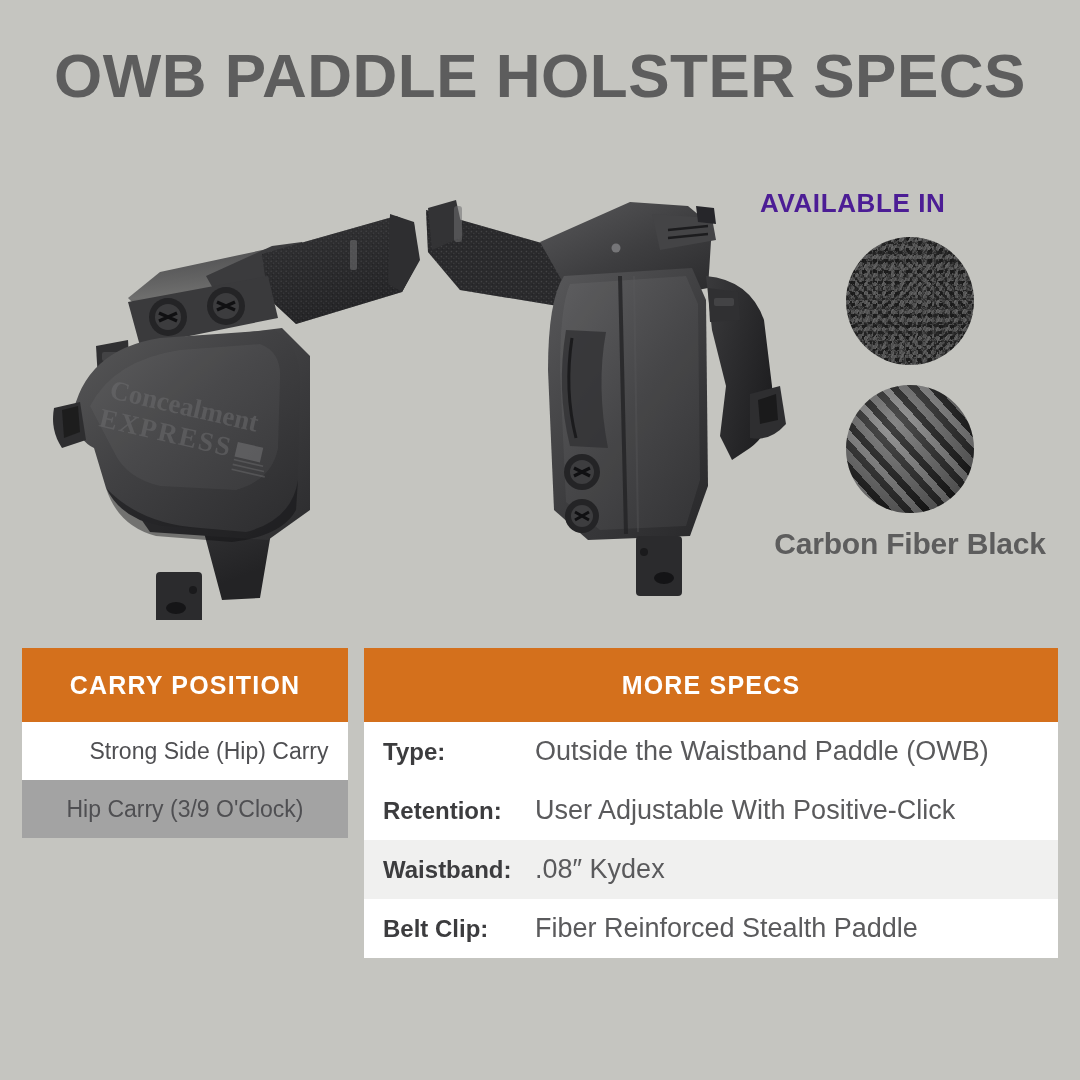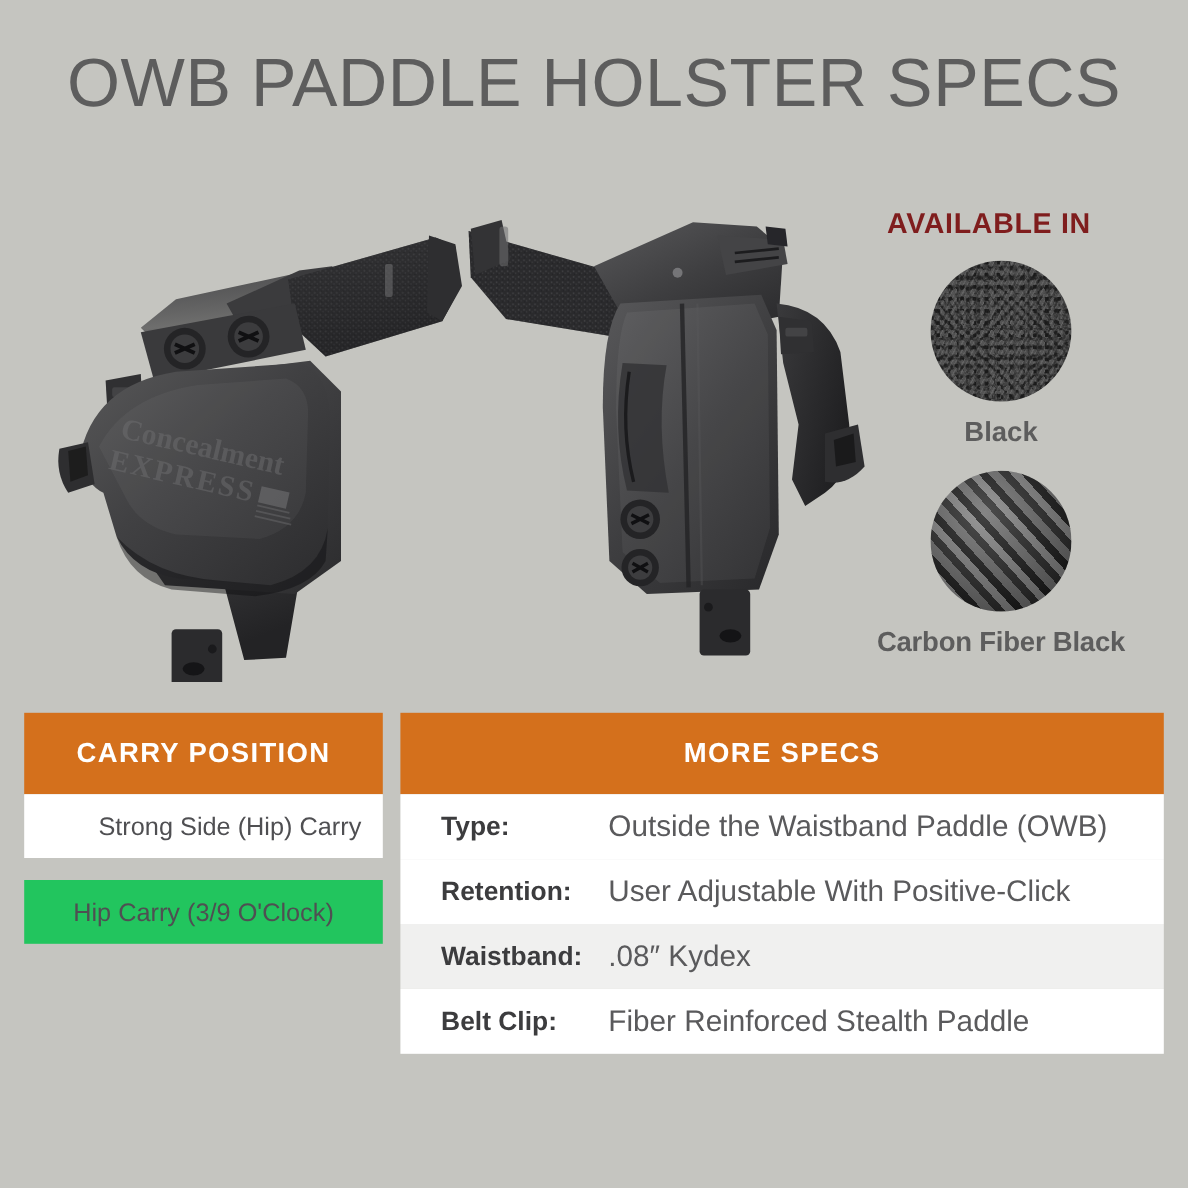"OWB PADDLE HOLSTER SPECS" .page-title { font-weight: 400 -> 700 }
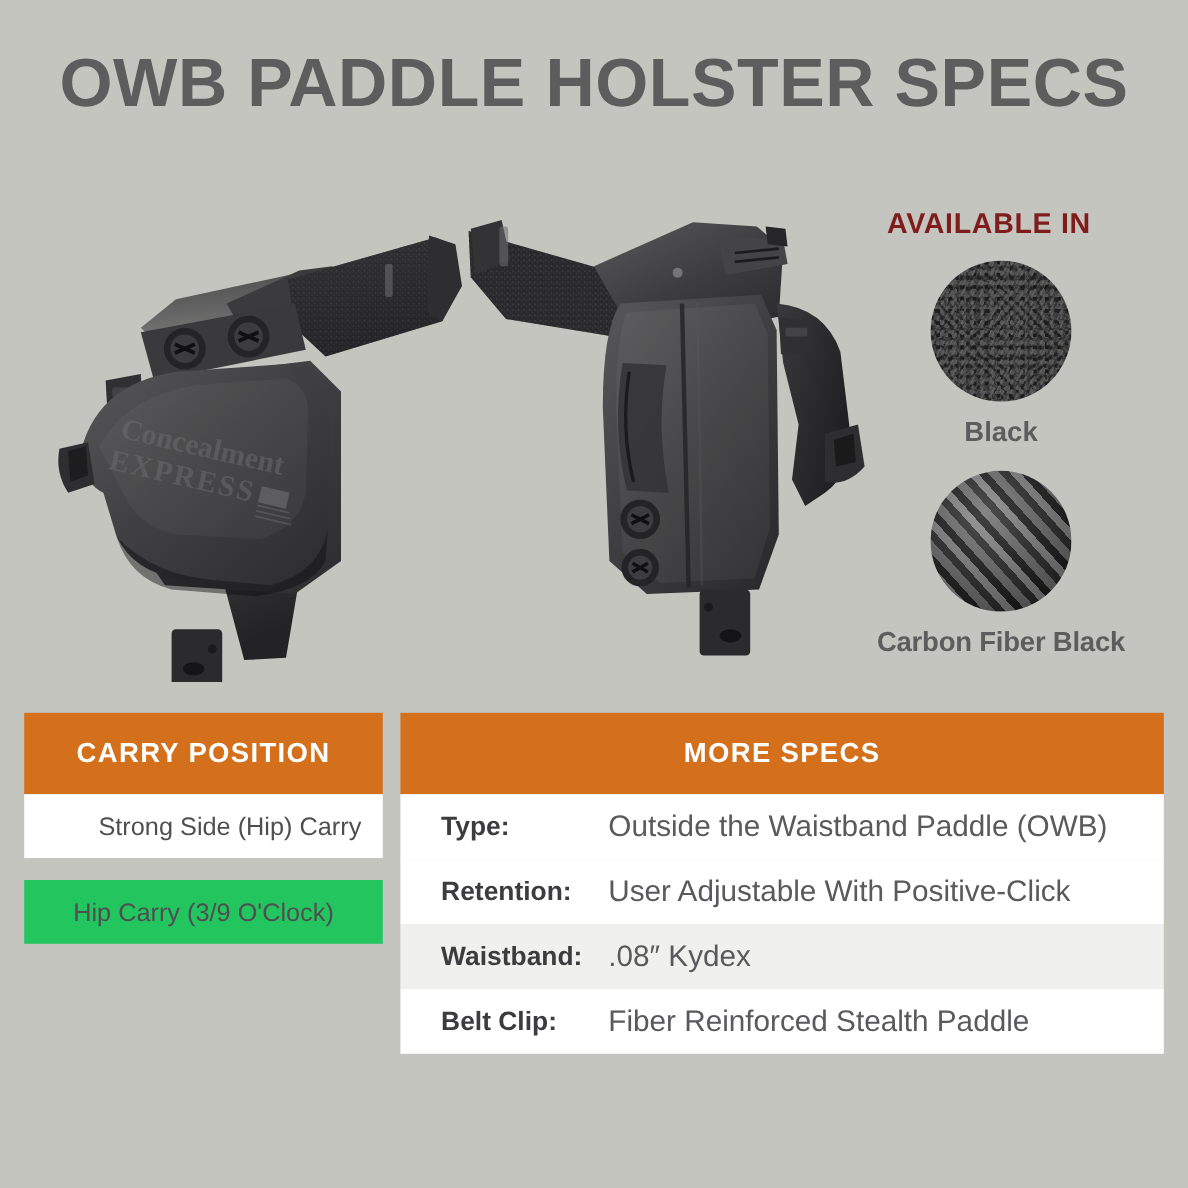"AVAILABLE IN" .available-title { color: #7f1d1d -> #4c1d95; text-align: center -> left }
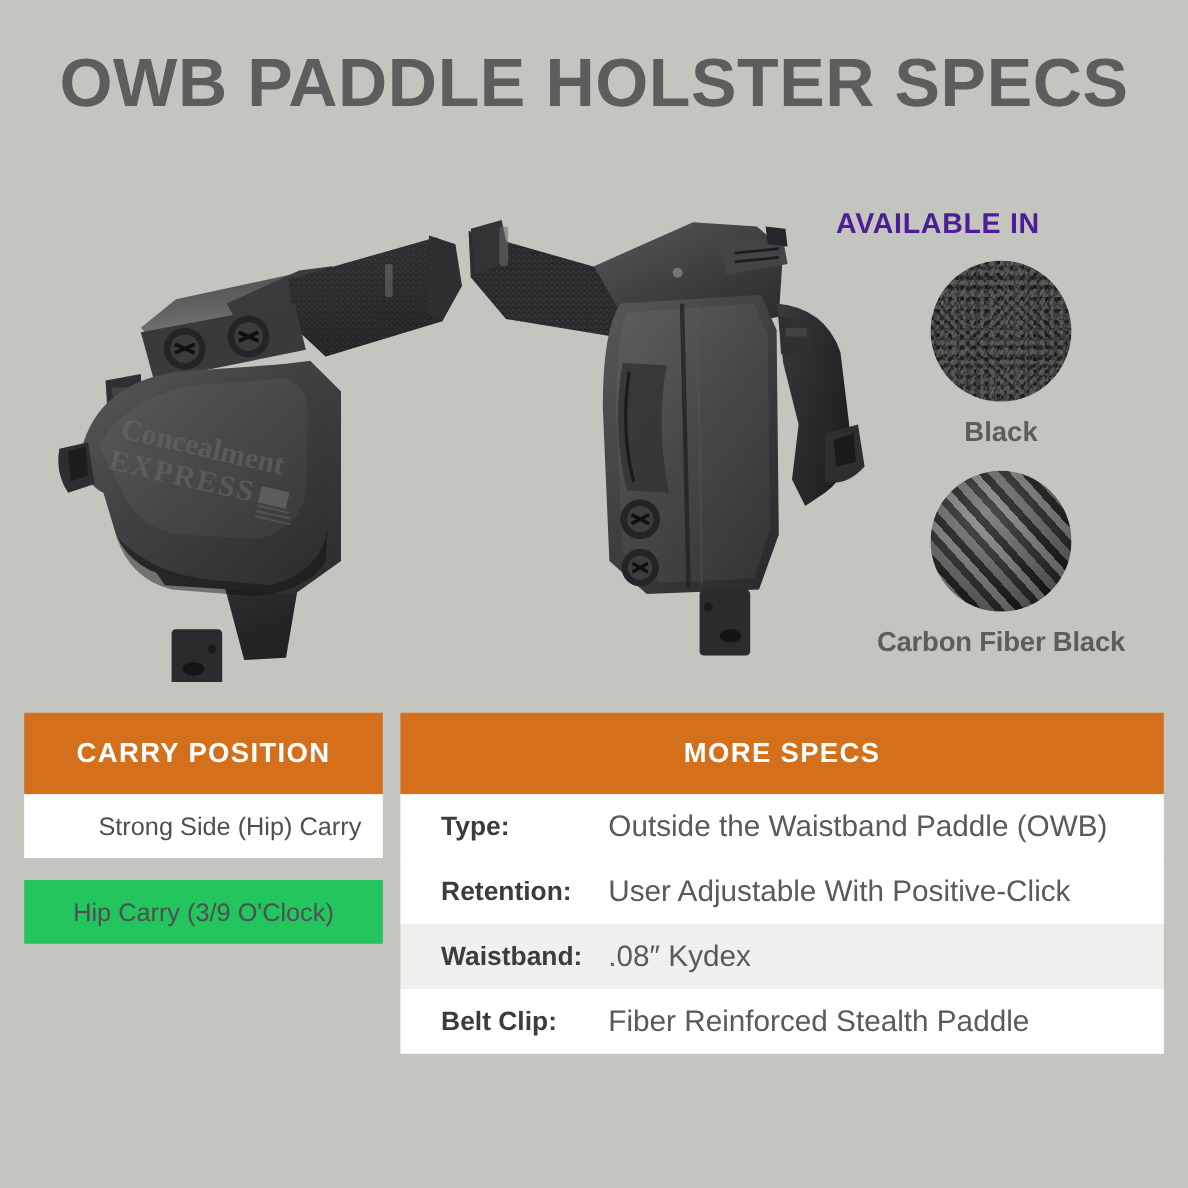"Black" div.swatch-label { html: <div>Black</div> -> none }
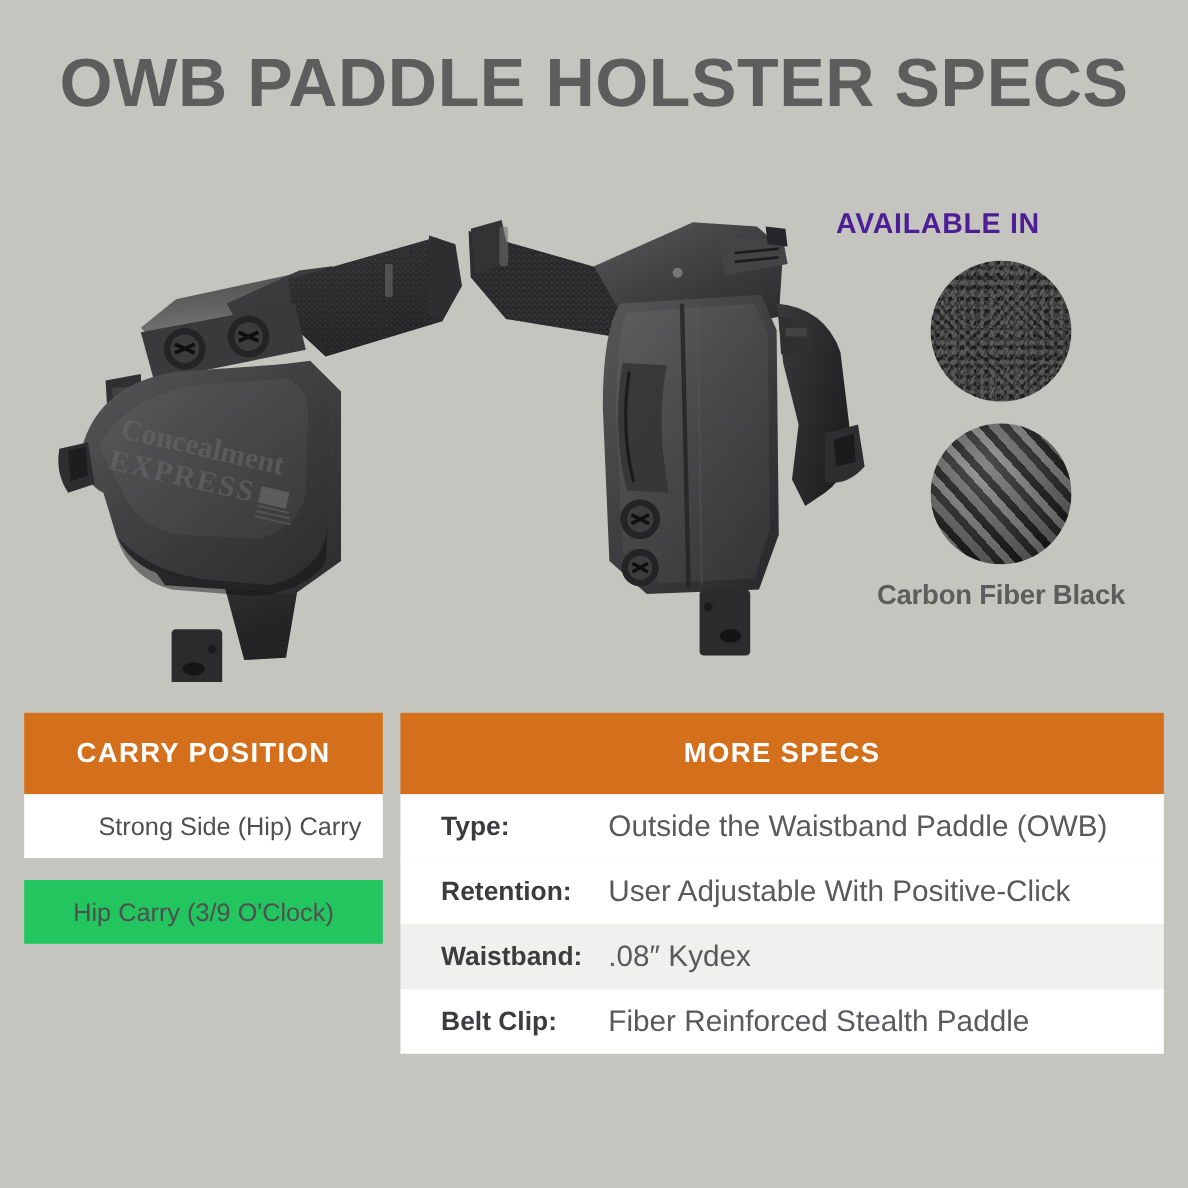"Carbon Fiber Black" .swatch-label-carbon { font-size: 25px -> 30px }
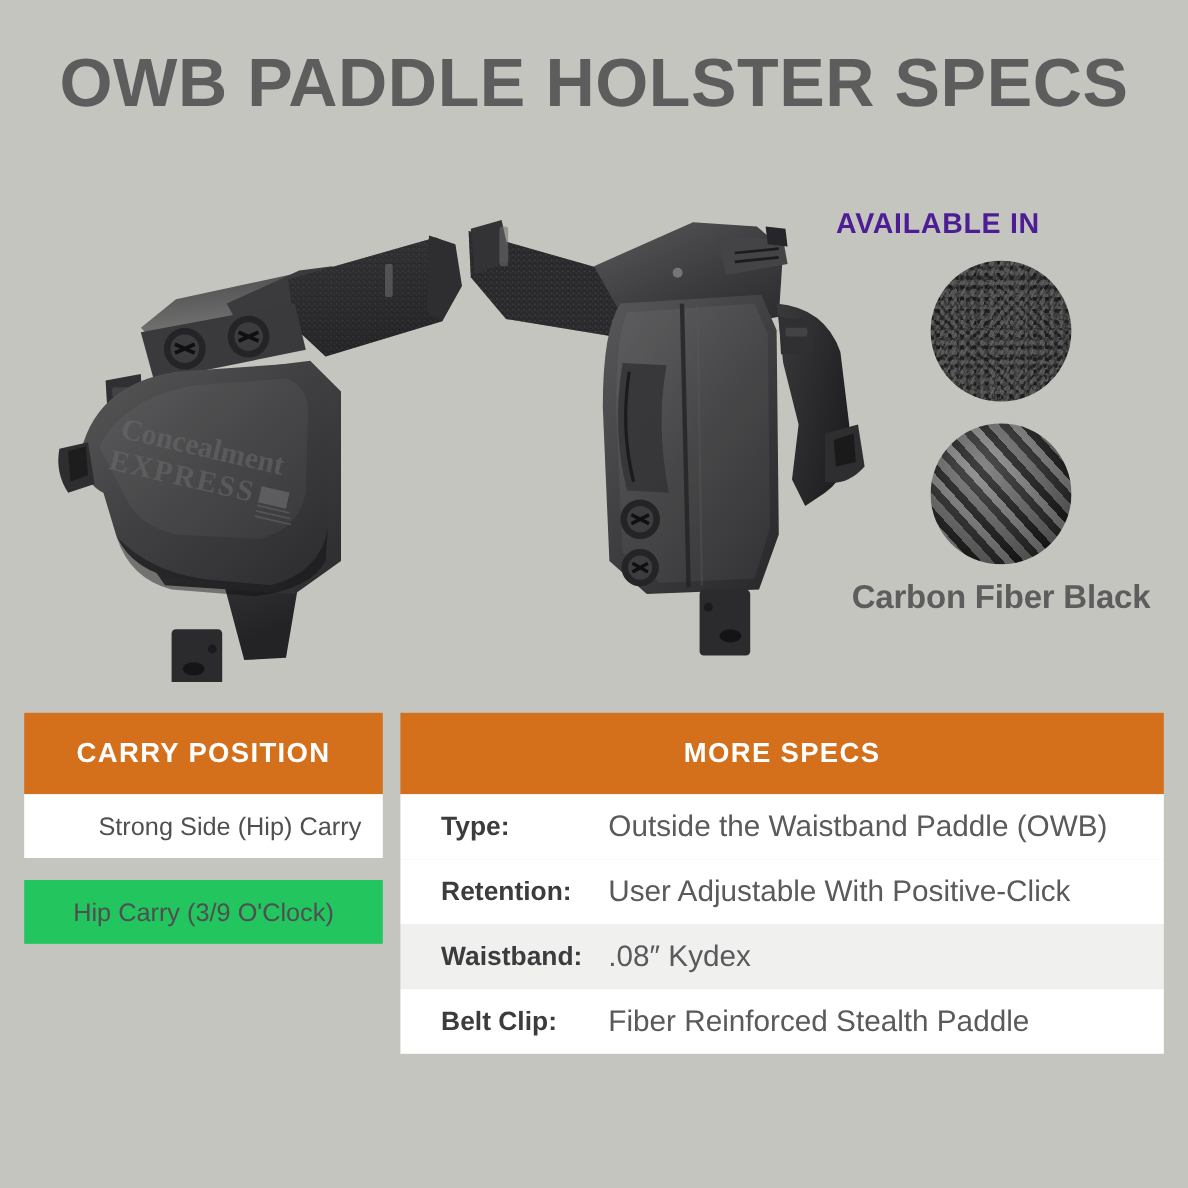"Type:" .spec-row { padding-left: 37px -> 19px }
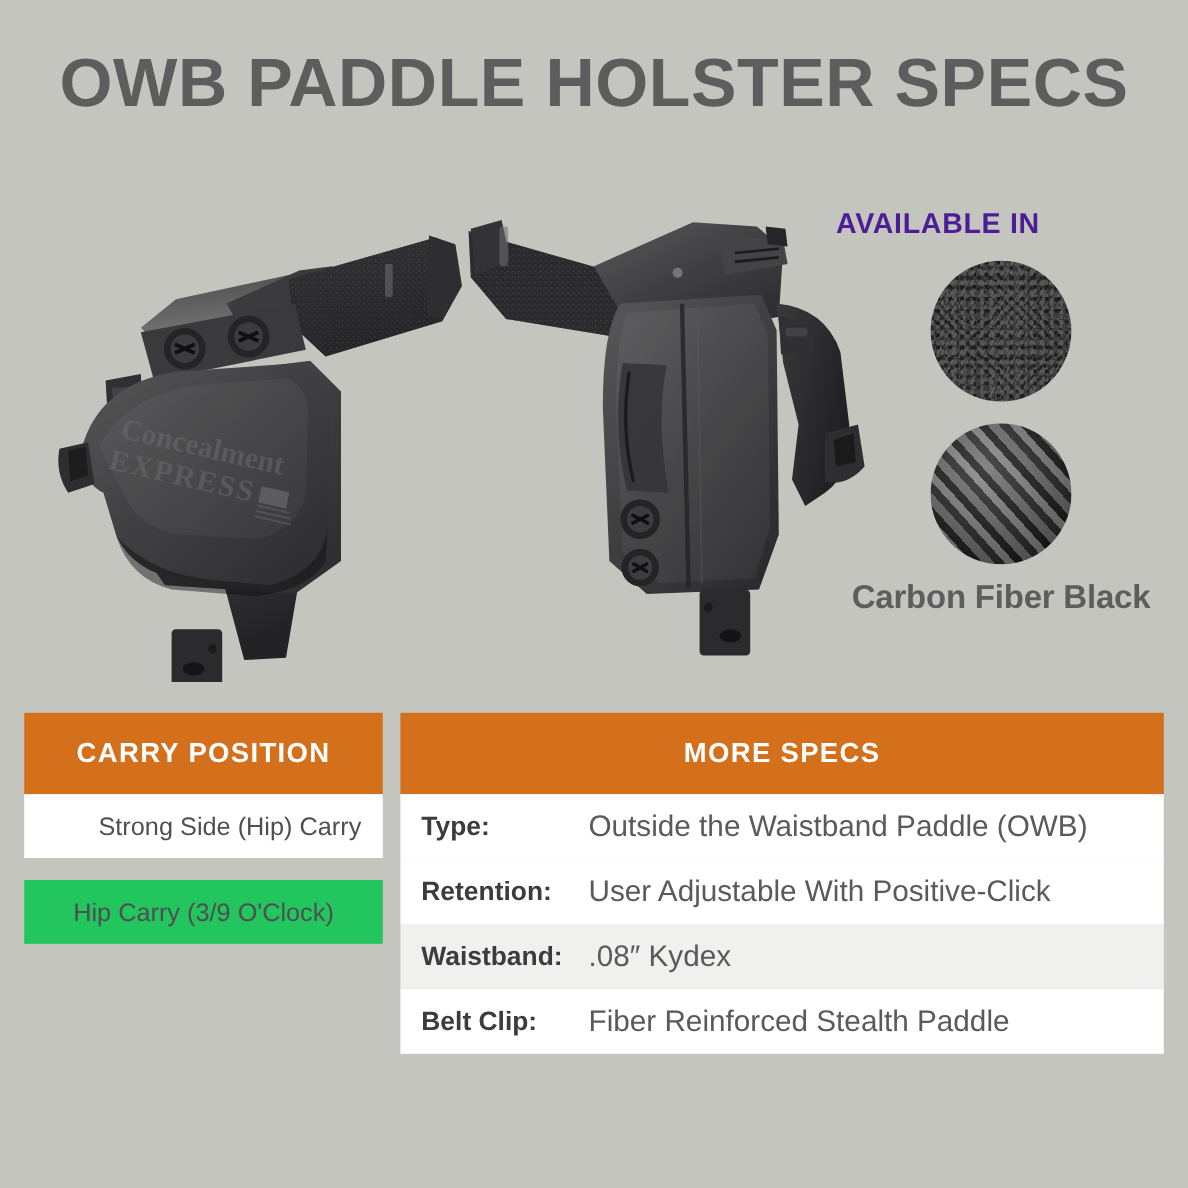"Hip Carry (3/9 O'Clock)" .carry-row.even { background: #22c55e -> #a3a3a3; margin-top: 20px -> none }
